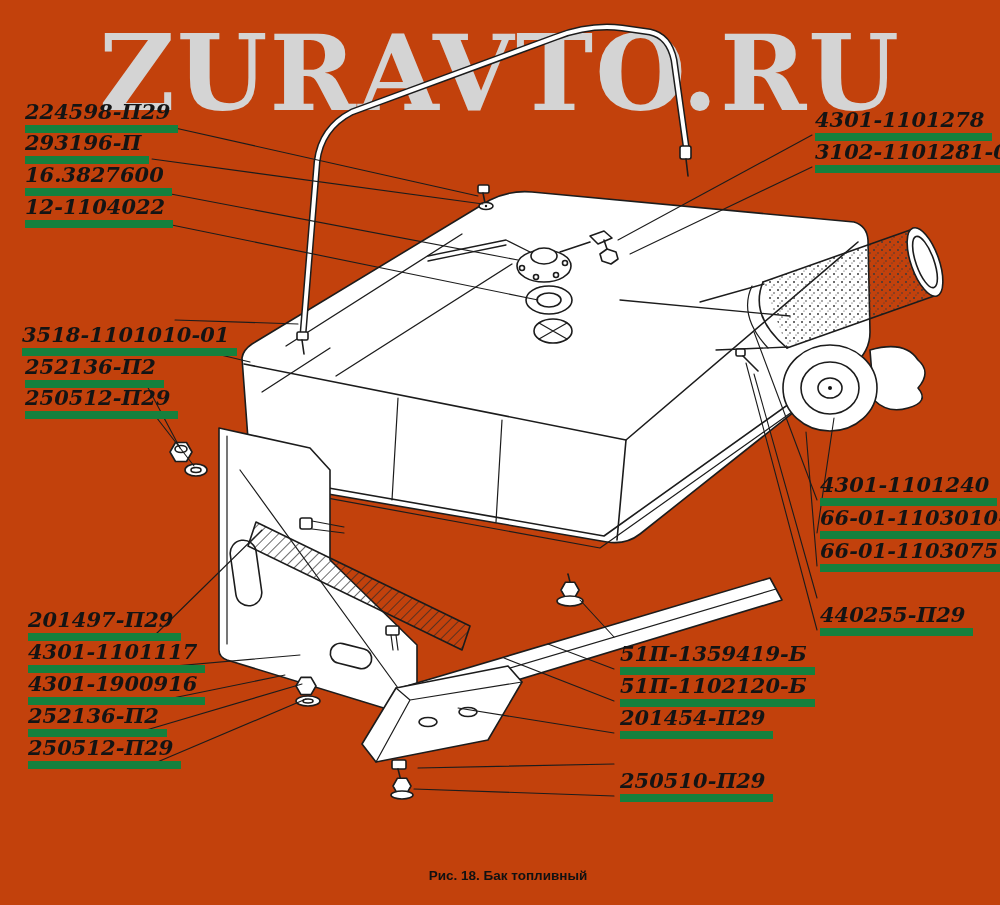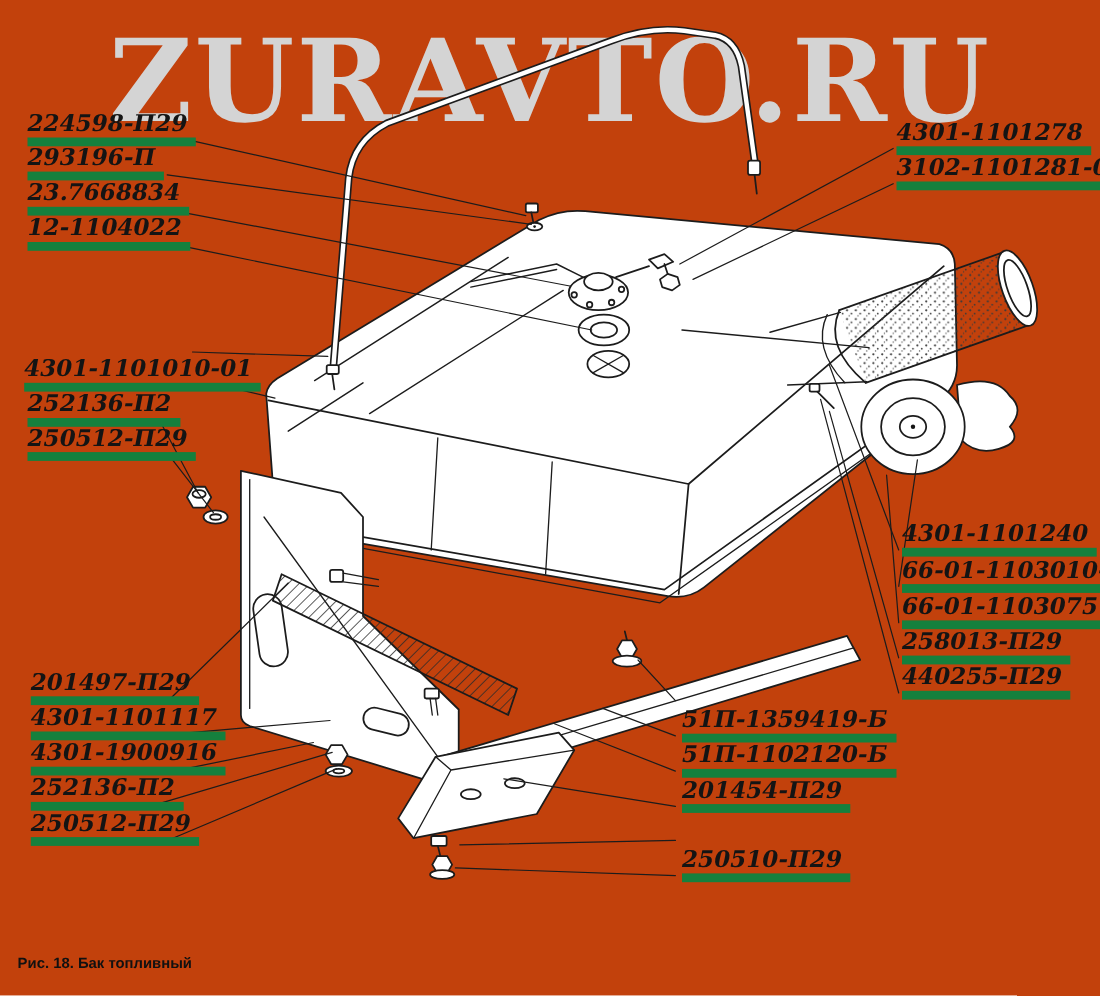"23.7668834" div.lbl { text: 23.7668834 -> 16.3827600 }
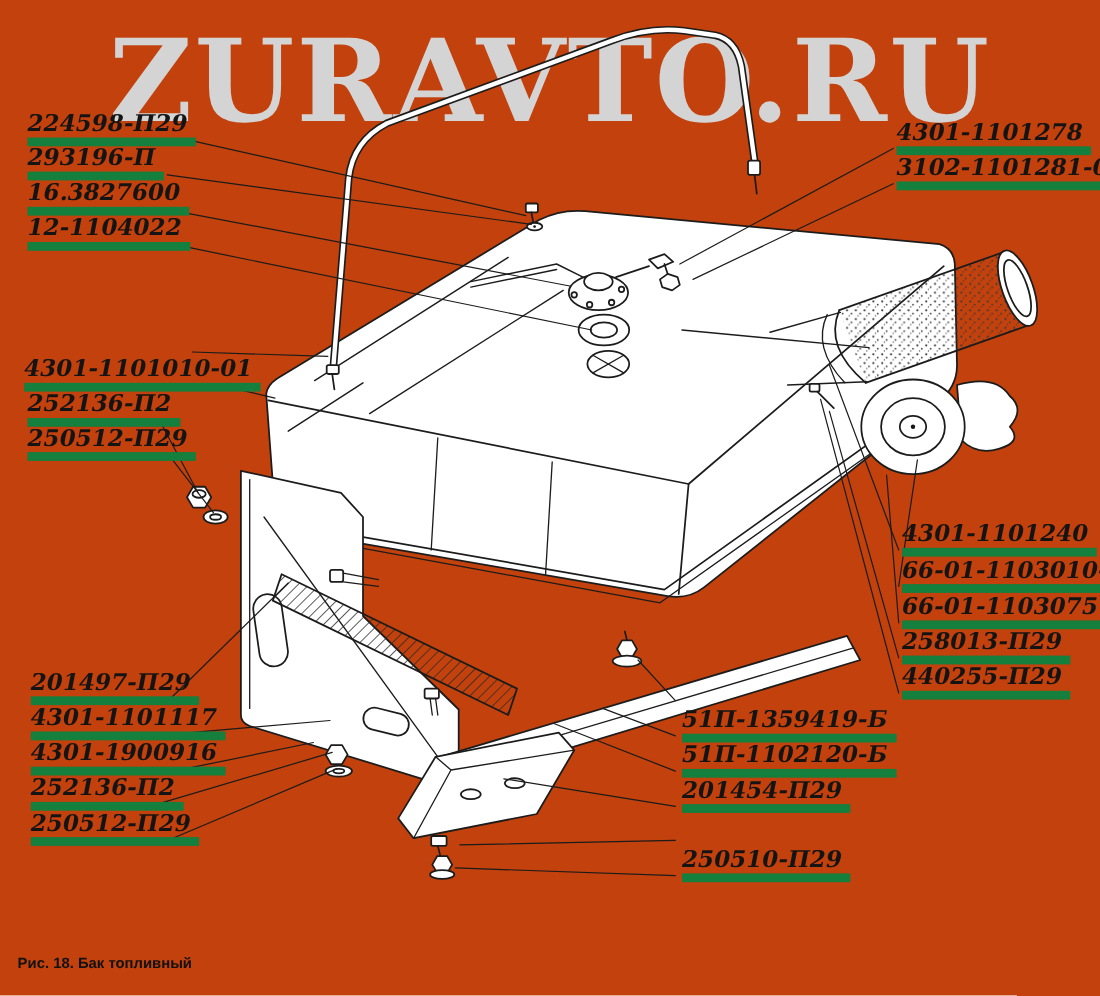"4301-1101010-01" div.lbl { text: 4301-1101010-01 -> 3518-1101010-01 }
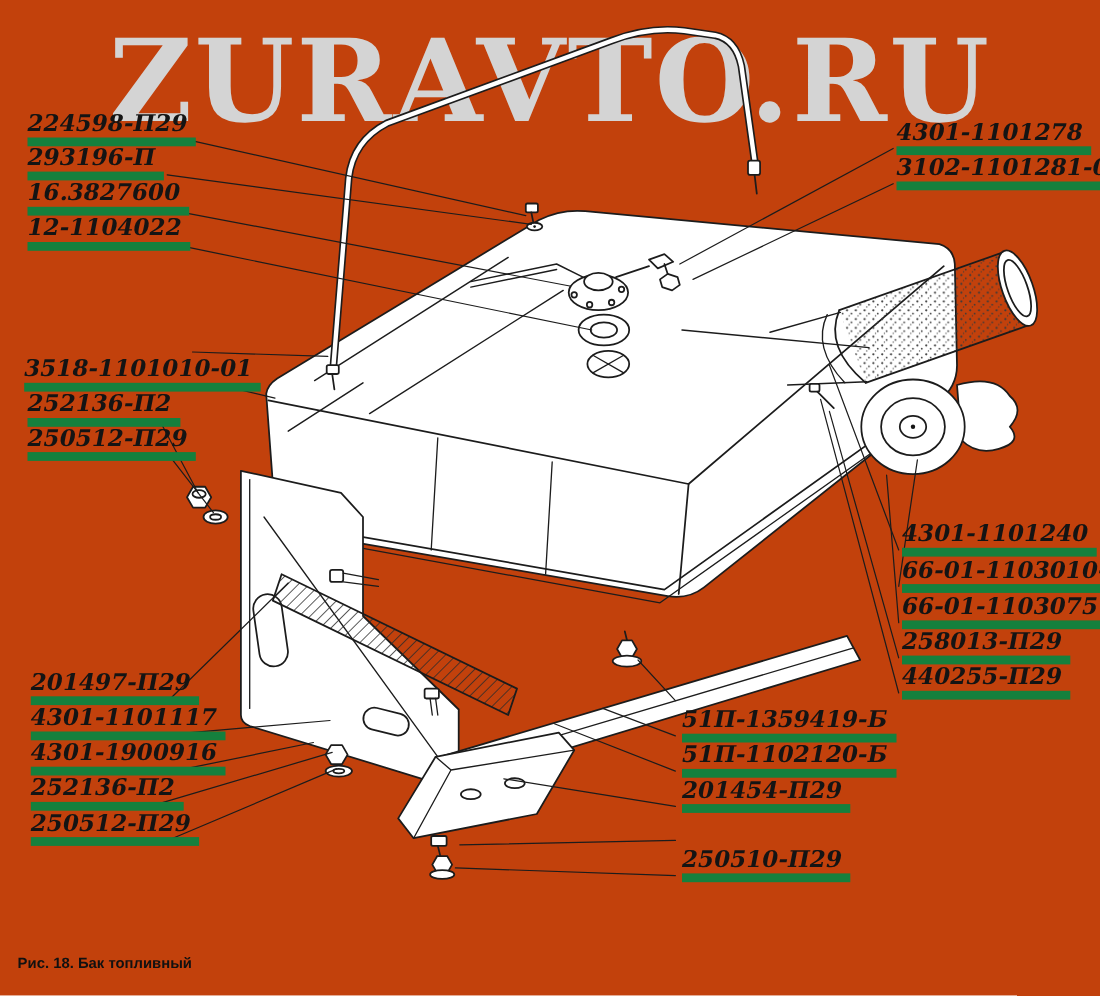"258013-П29" div.lbl { html: <div>258013-П29</div> -> none }
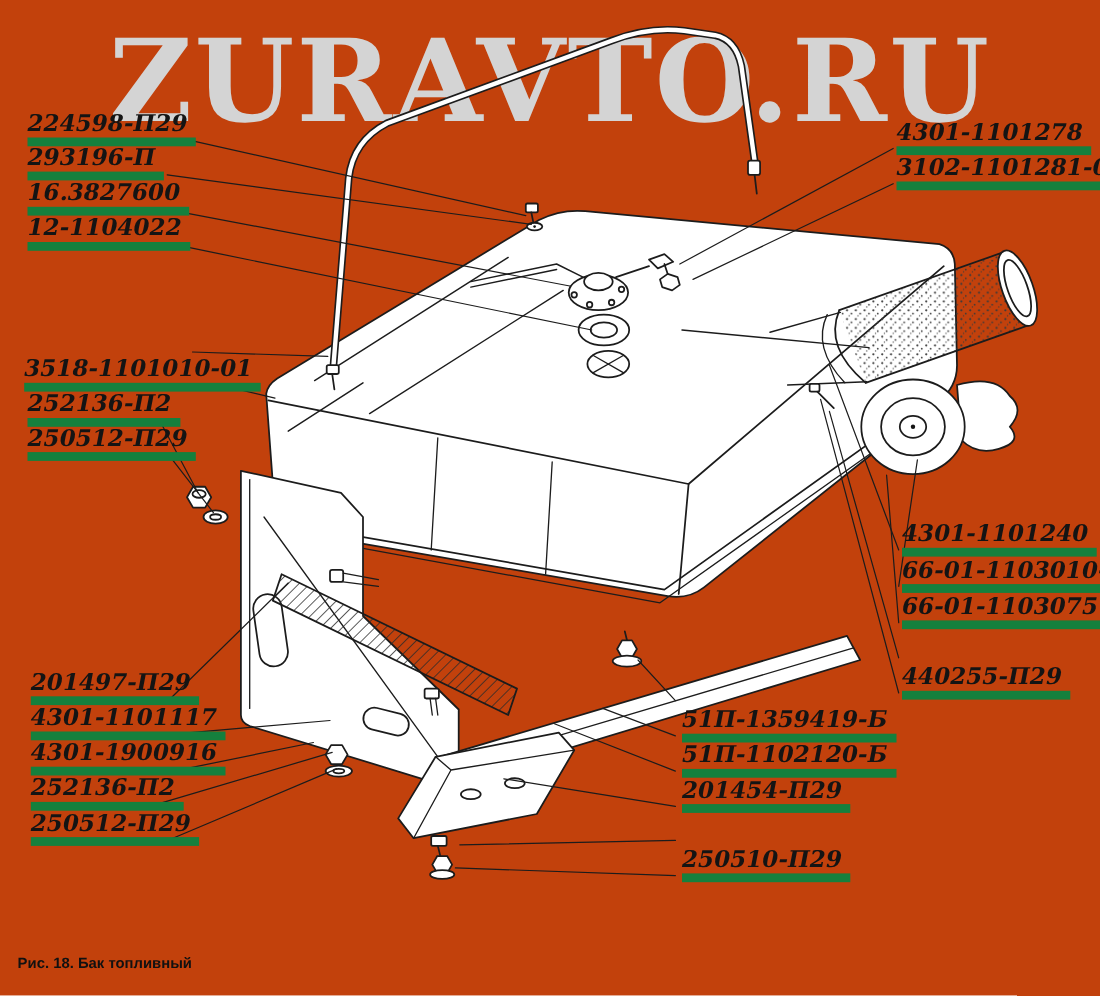"Рис. 18. Бак топливный" .caption { text-align: none -> center }
